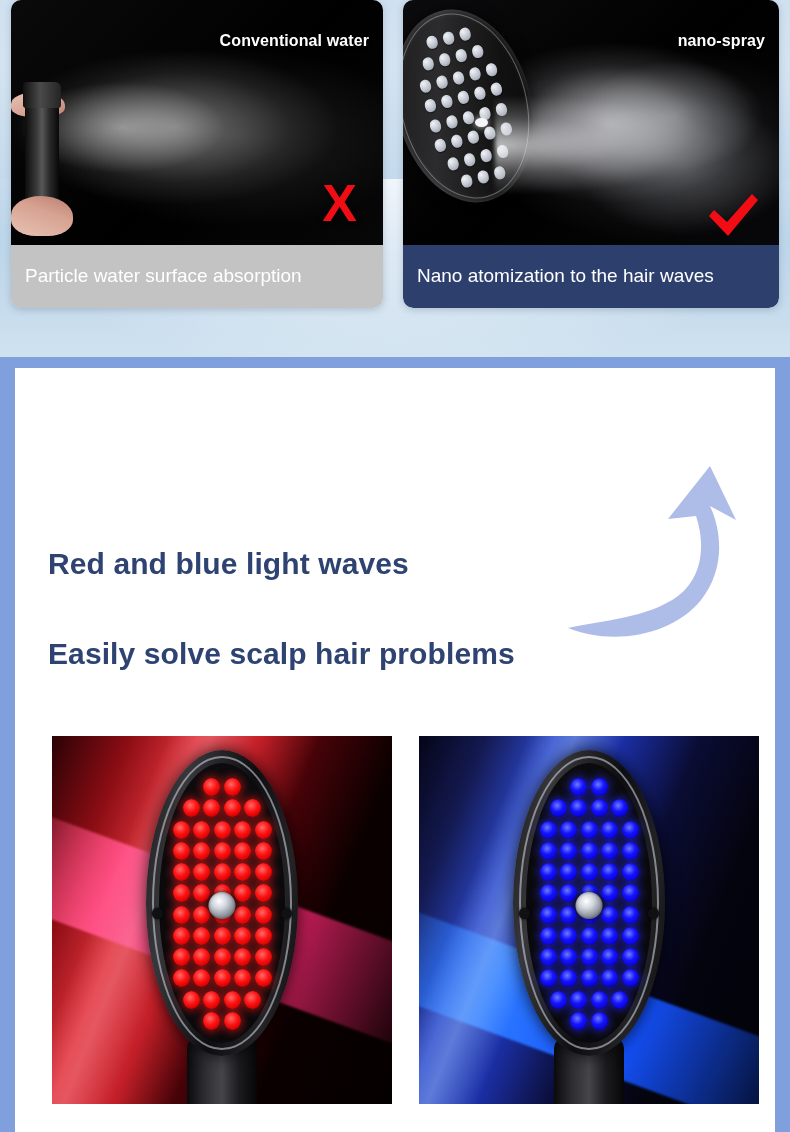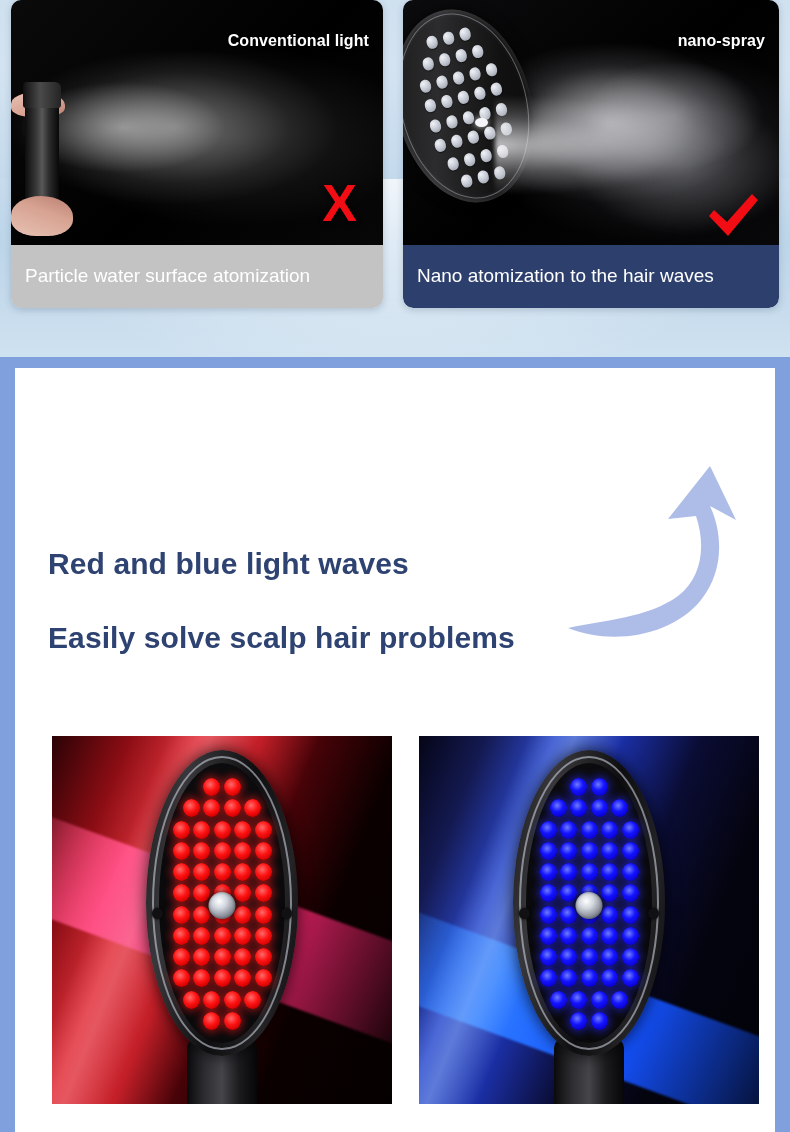"Conventional light" div.photo-label { text: light -> water }
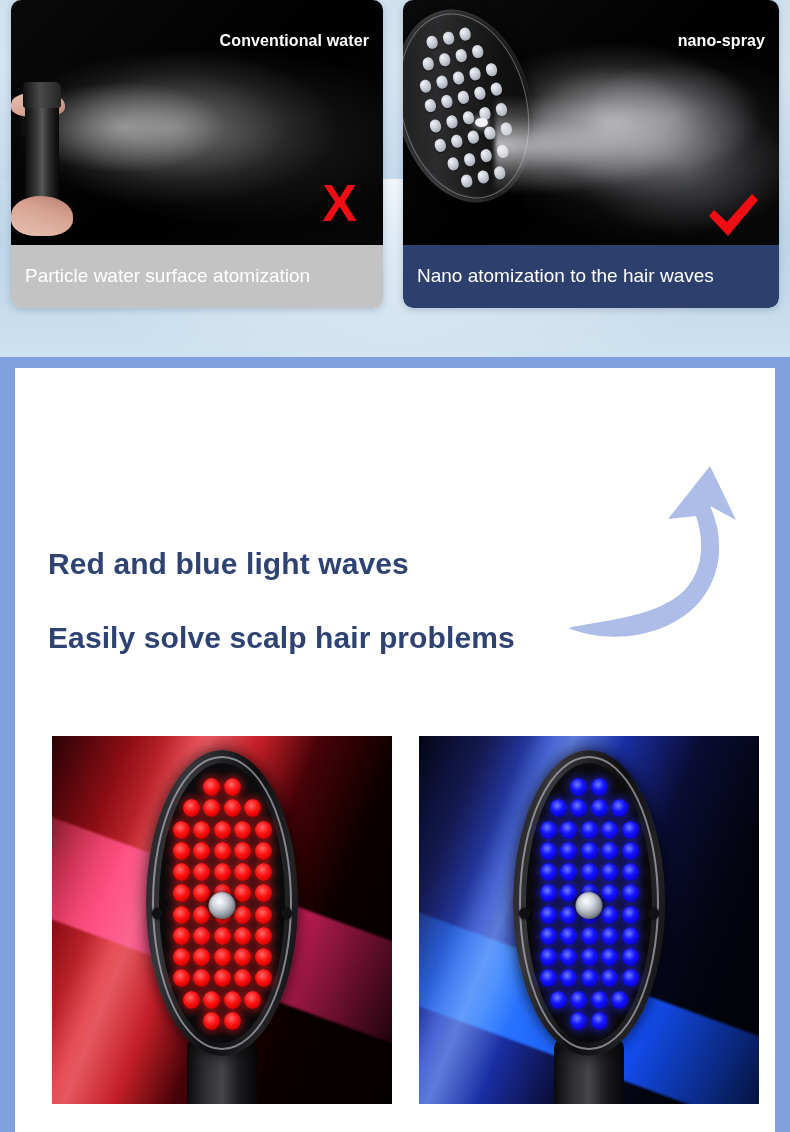"Particle water surface atomization" div.caption { text: atomization -> absorption }
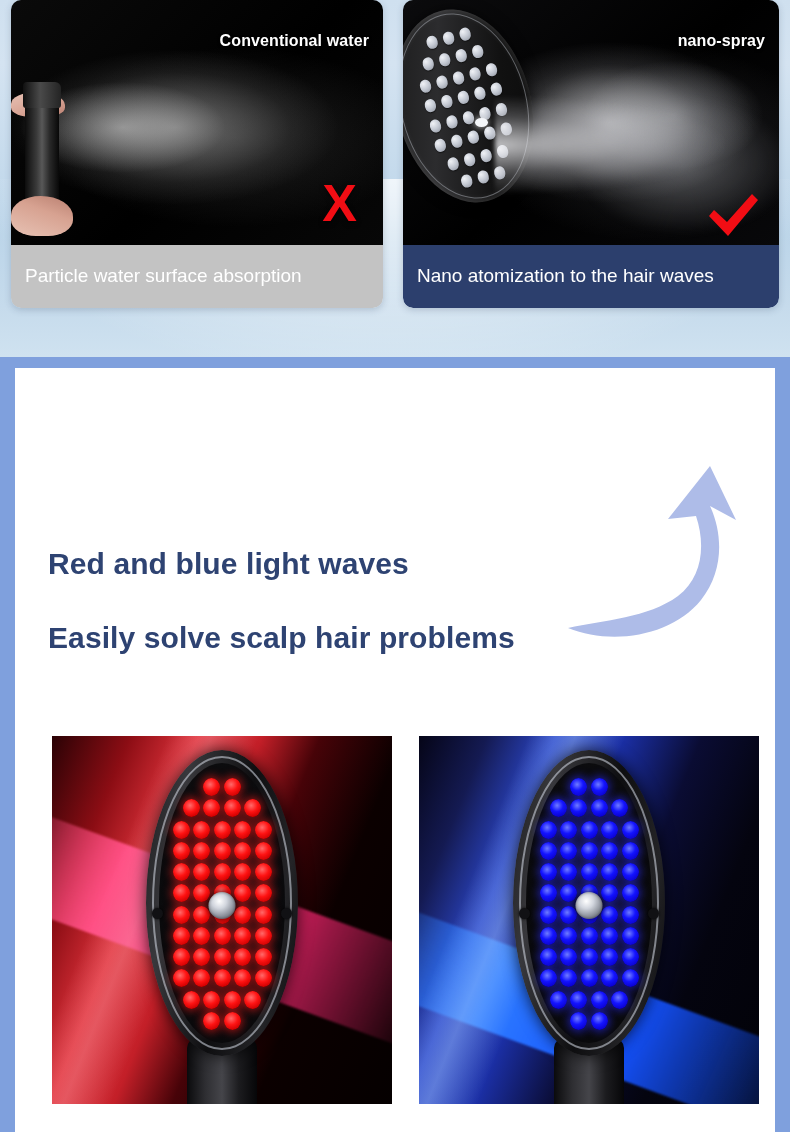"Easily solve scalp hair problems" .headline-line + .headline-line { margin-top: 40px -> 56px }
